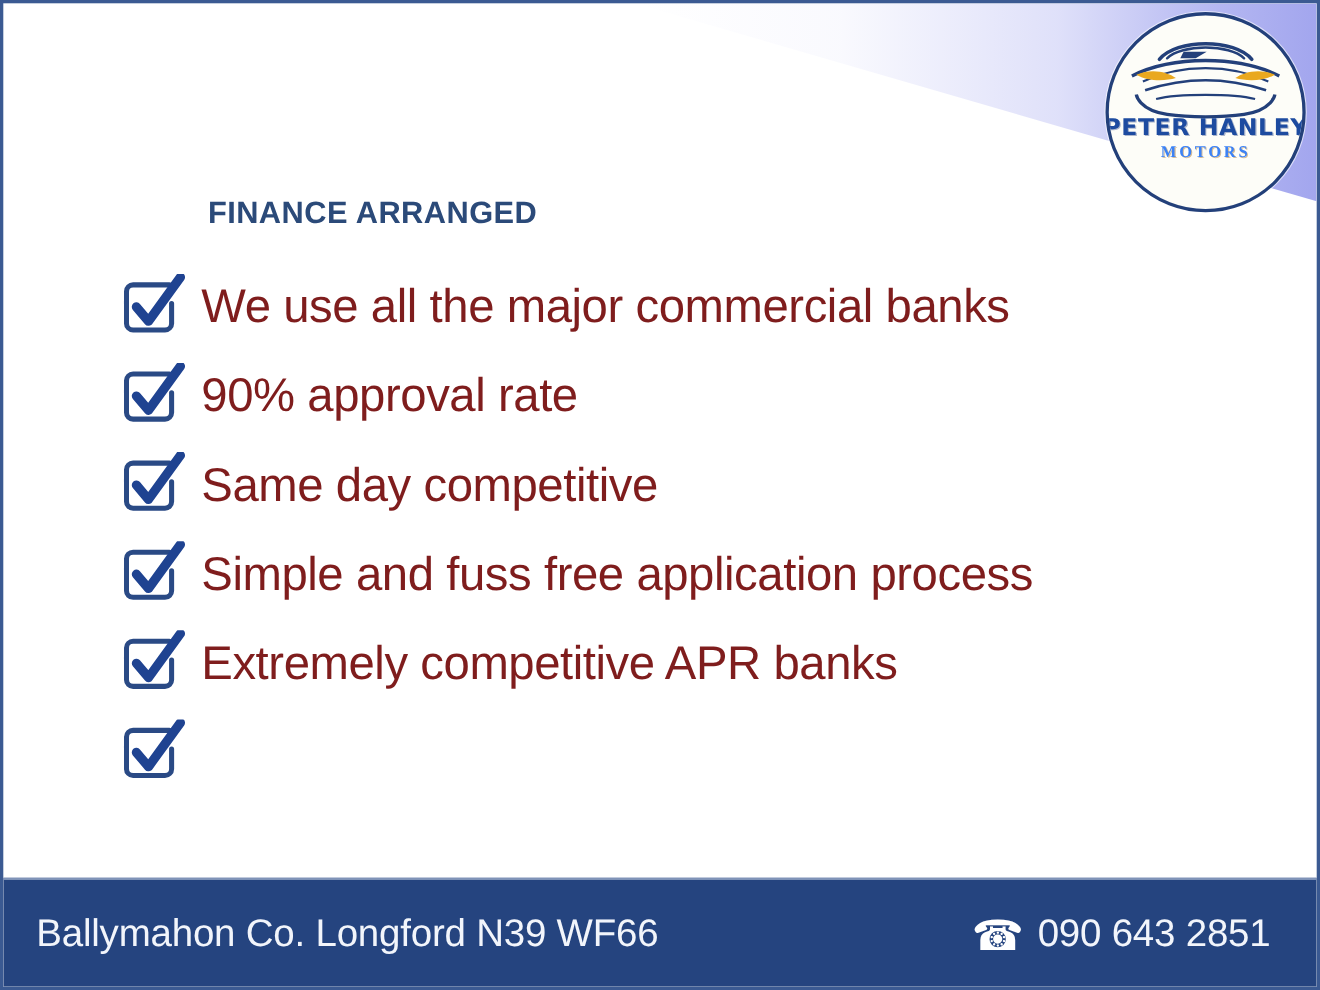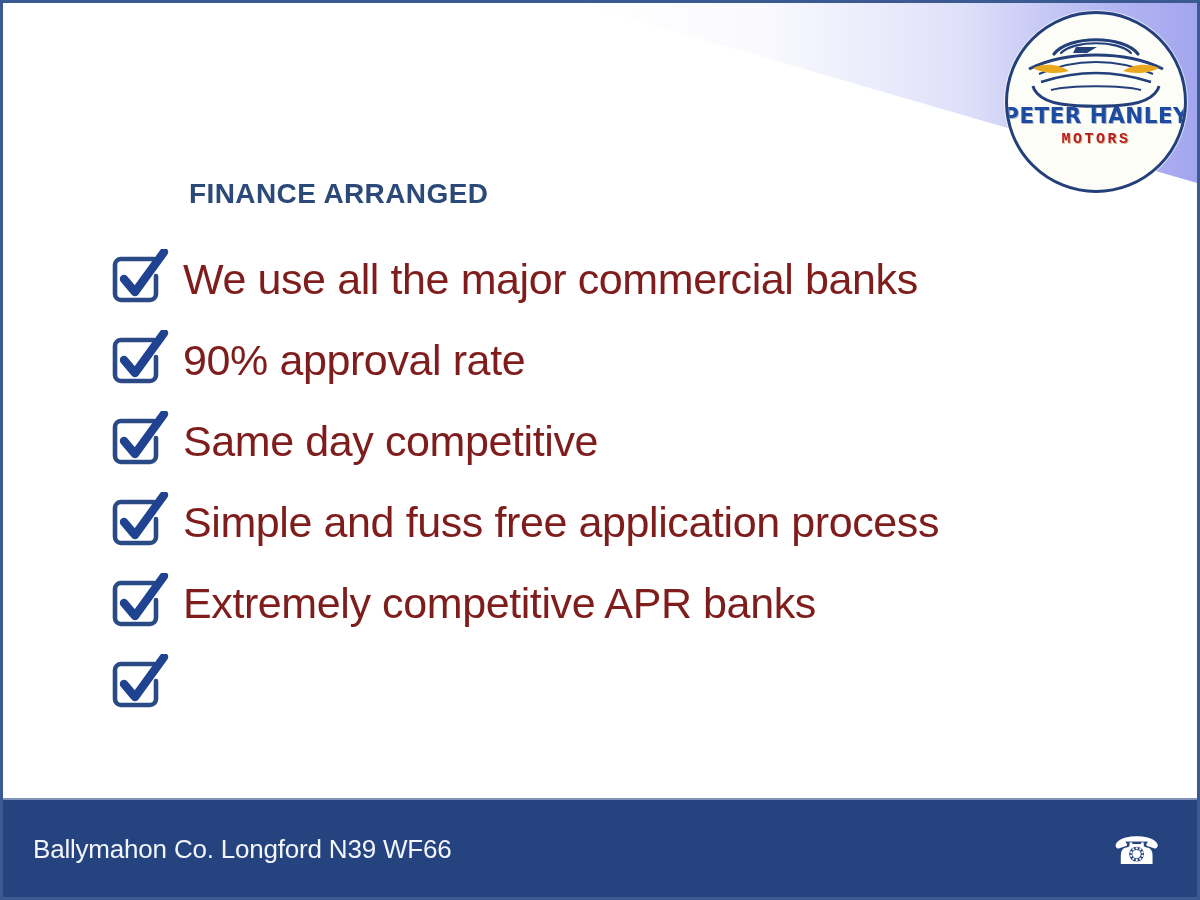"MOTORS" .logo-sub { color: #b91c1c -> #3b82f6; font-family: Liberation Mono, monospace -> Liberation Serif, serif }
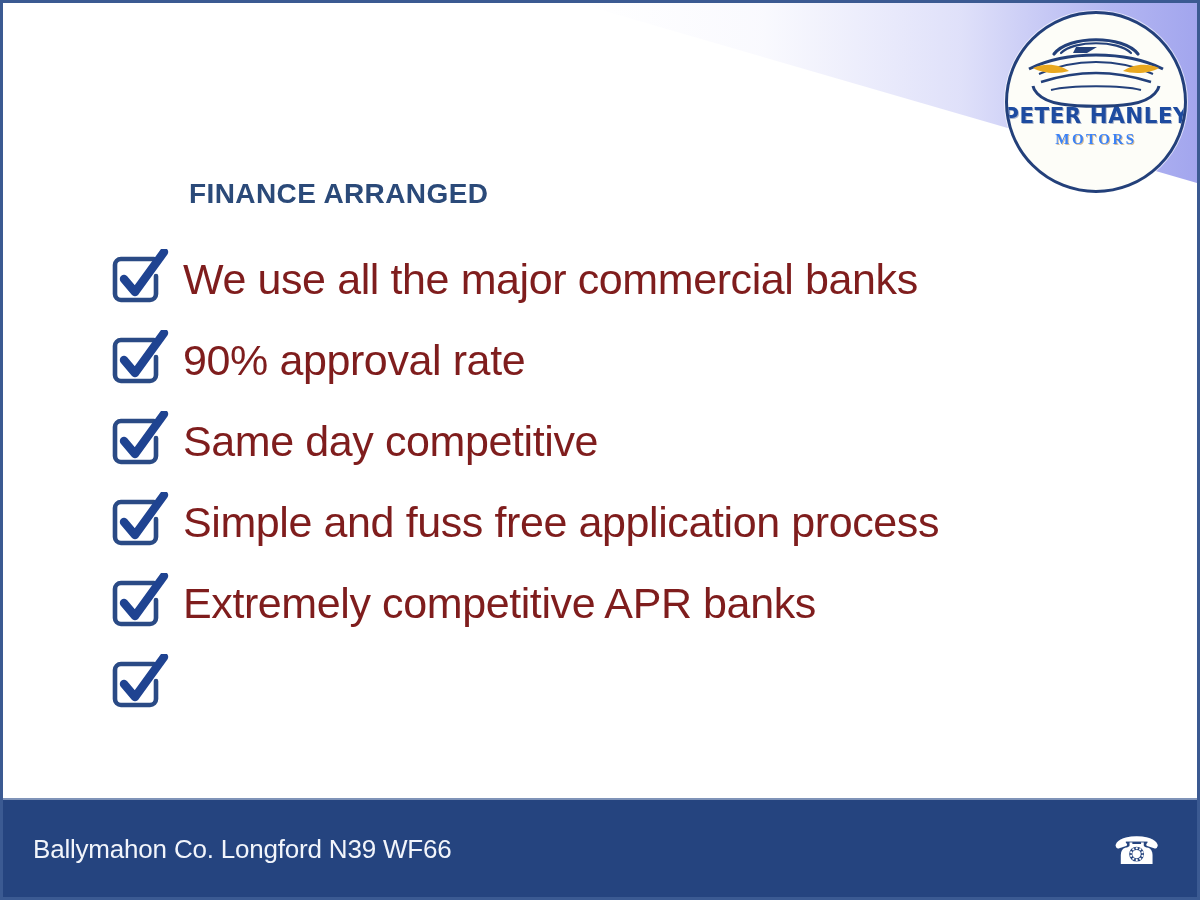"Ballymahon Co. Longford N39 WF66" .footer-address { font-size: 26px -> 35px }
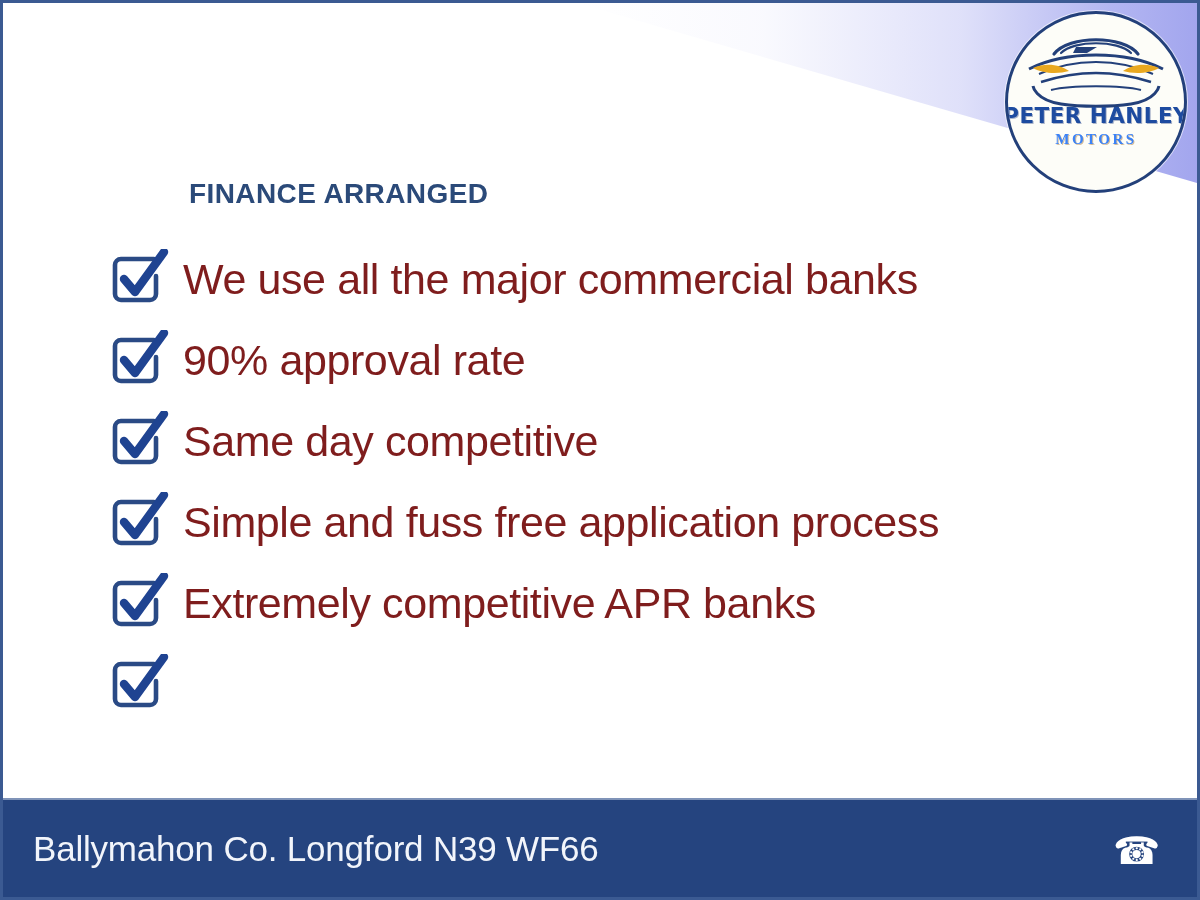"090 643 2851" span { html: none -> <span>090 643 2851</span> }
